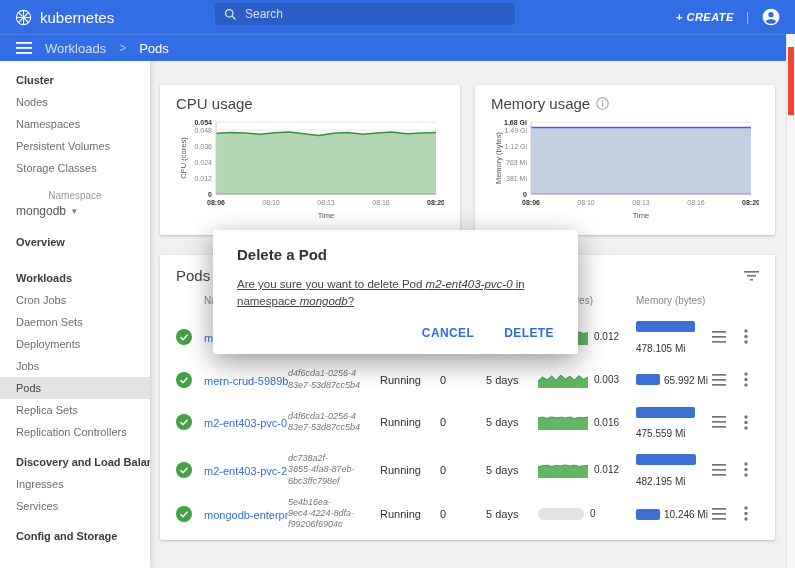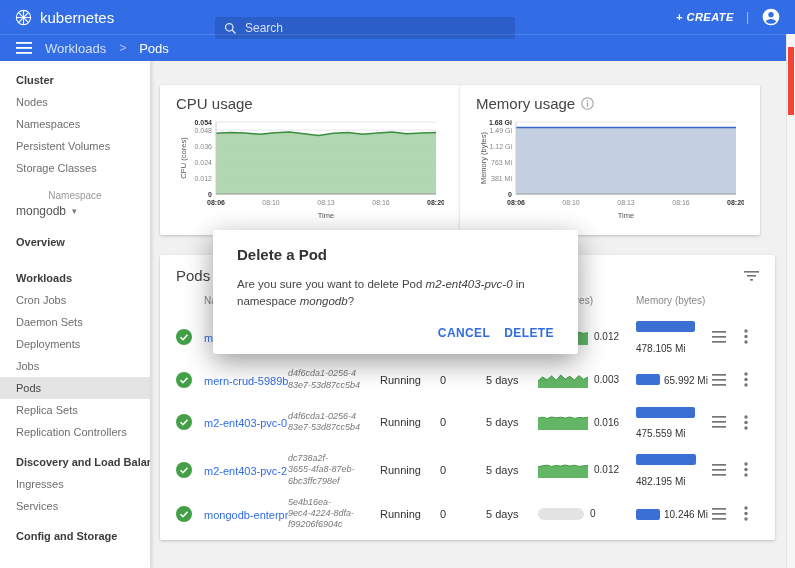"Search" .searchbar { top: 17px -> 3px }
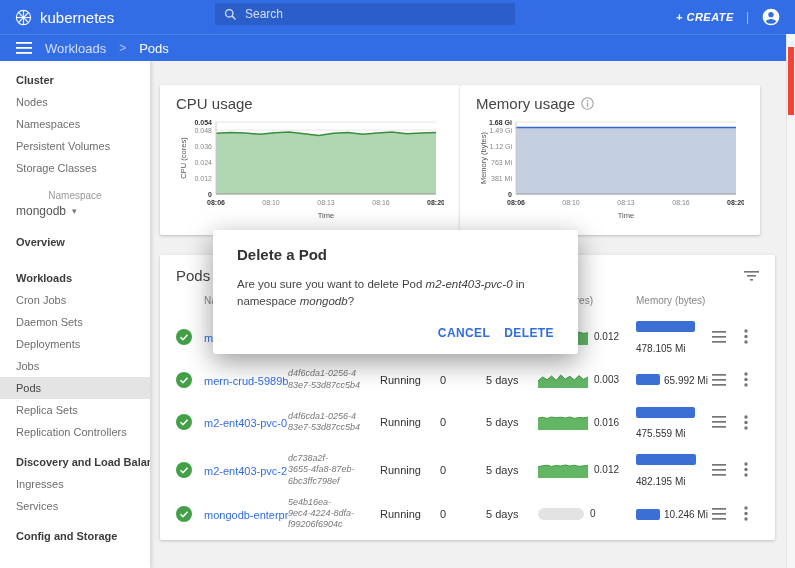"CPU usage" .cards-row { gap: none -> 15px }
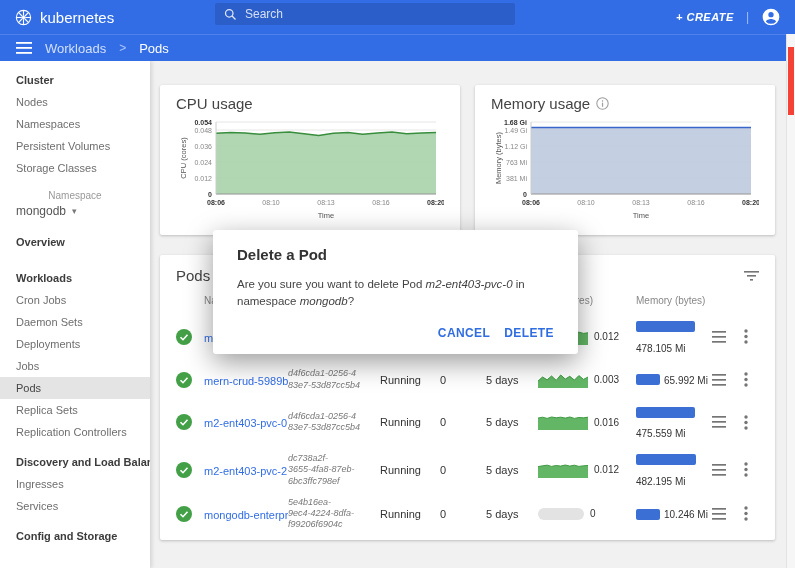"Are you sure you want" .dialog-msg { text-decoration: none -> underline }
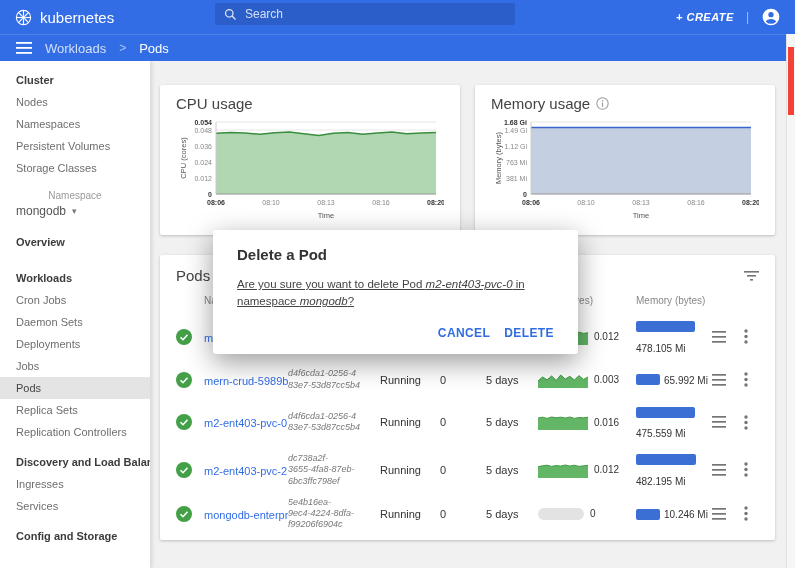"CANCEL" .dialog-actions { gap: 14px -> 30px }
